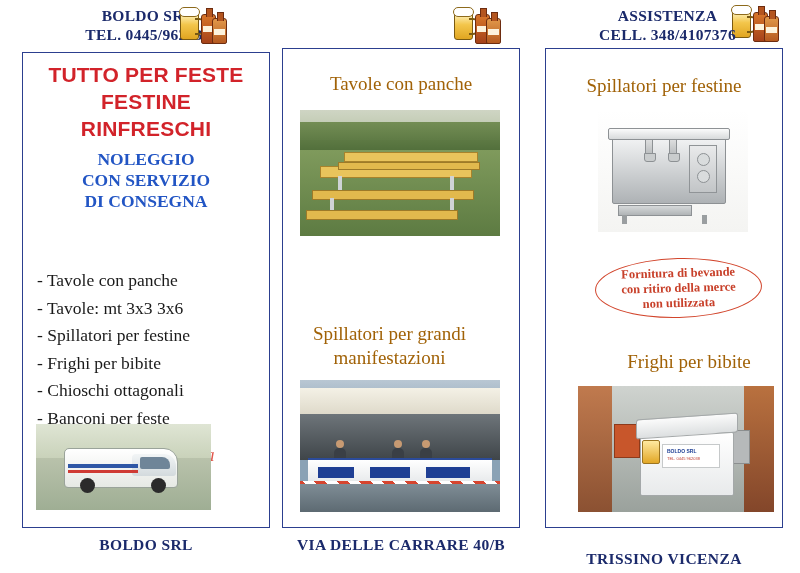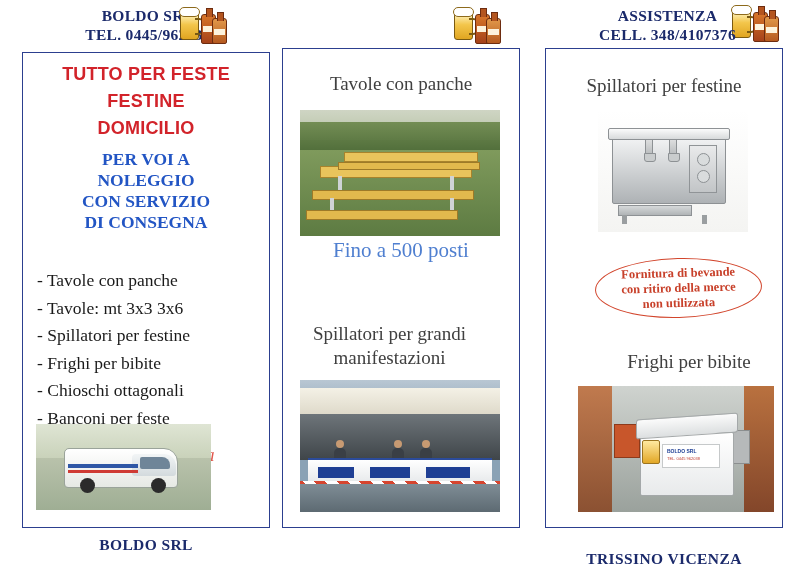"TUTTO PER FESTE" .lp-title { font-size: 18px -> 21px }
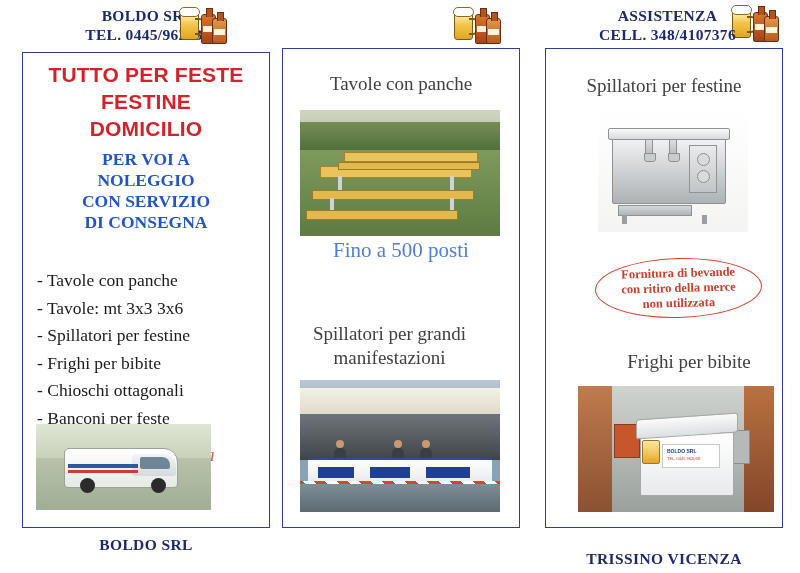"Tavole con panche" .cap { color: #404040 -> #a16207 }
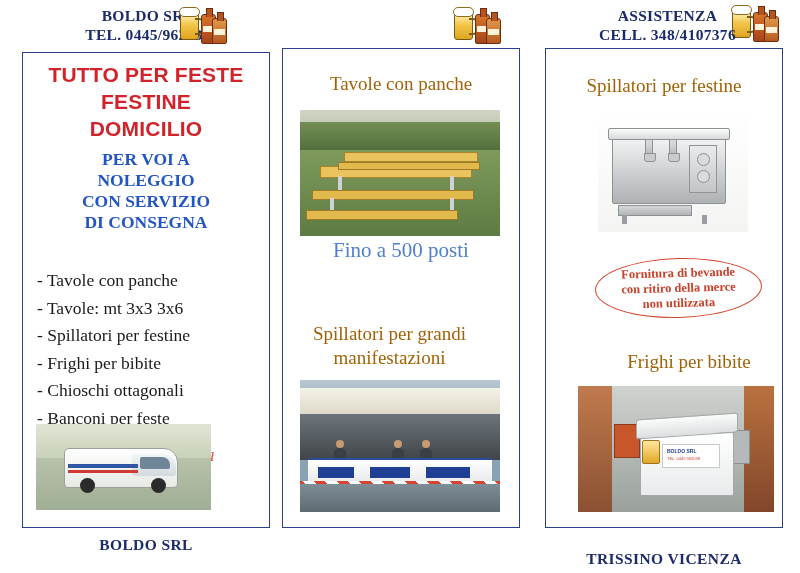"DOMICILIO" div { text: DOMICILIO -> RINFRESCHI }
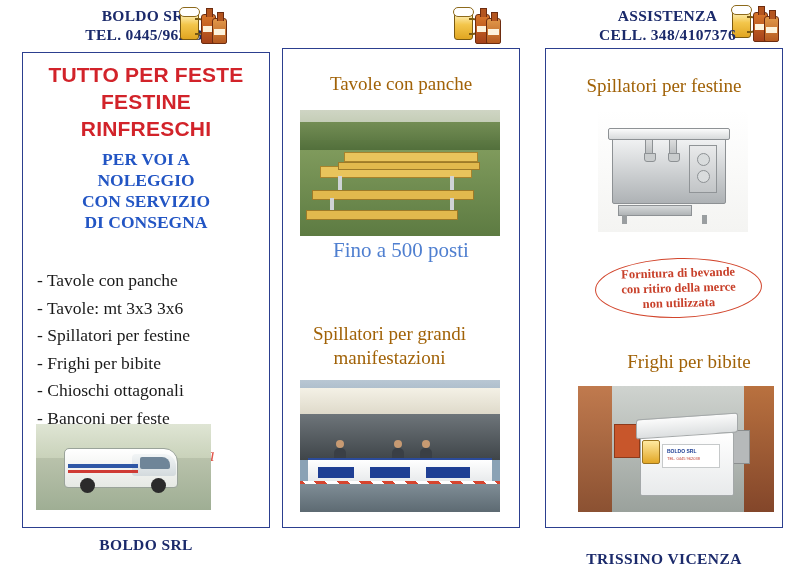"PER VOI A" div { html: <div>PER VOI A</div> -> none }
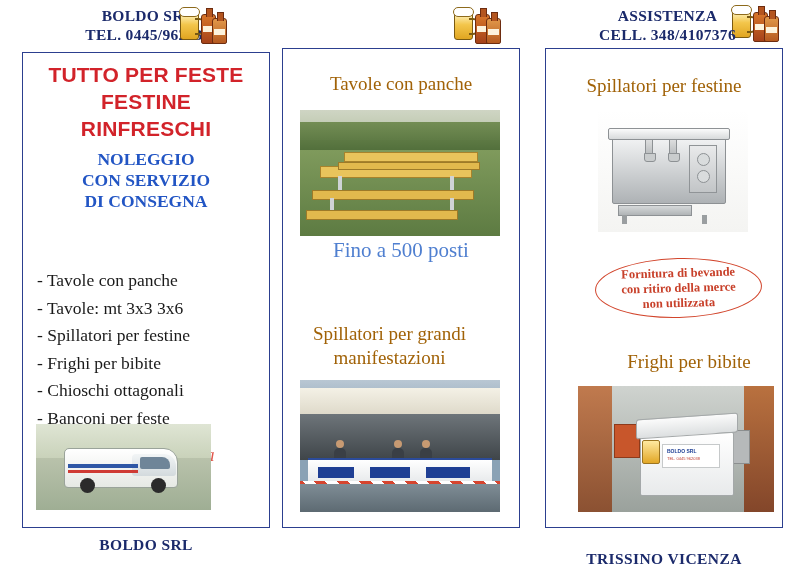"Fino a 500 posti" div.cap { html: <div>Fino a 500 posti</div> -> none }
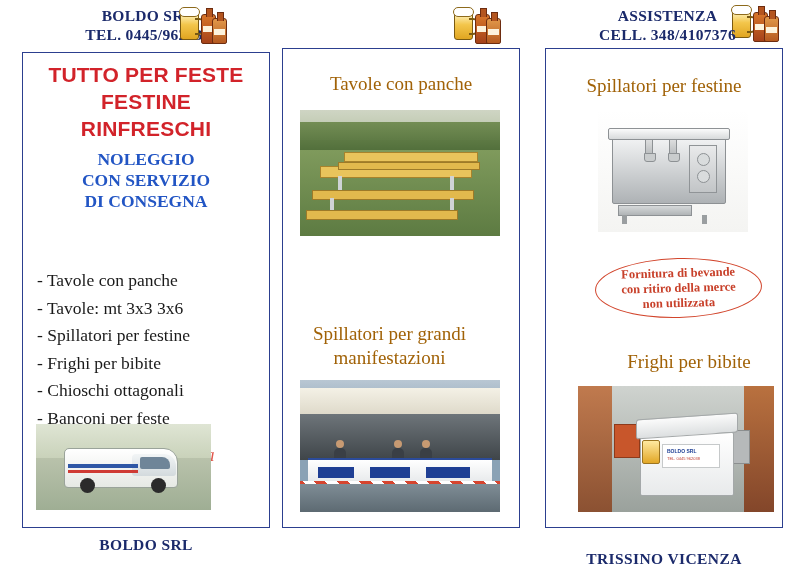"VIA DELLE CARRARE 40/B" div.footer { html: none -> <div>VIA DELLE CARRARE 40/B</div> }
